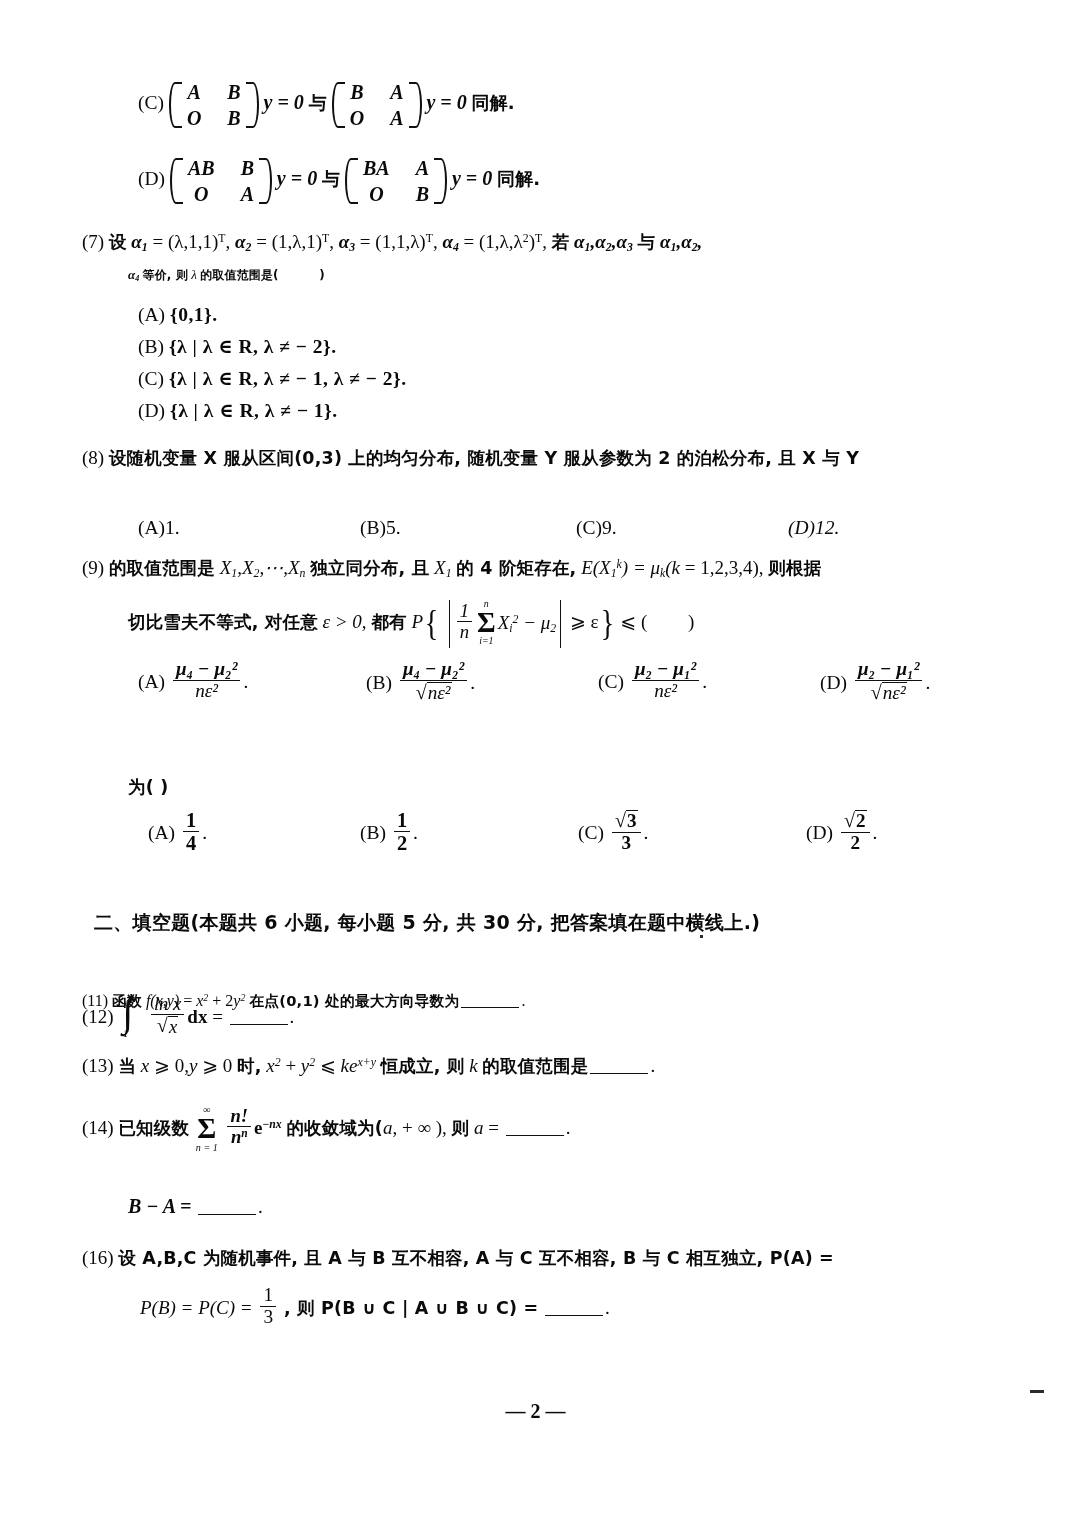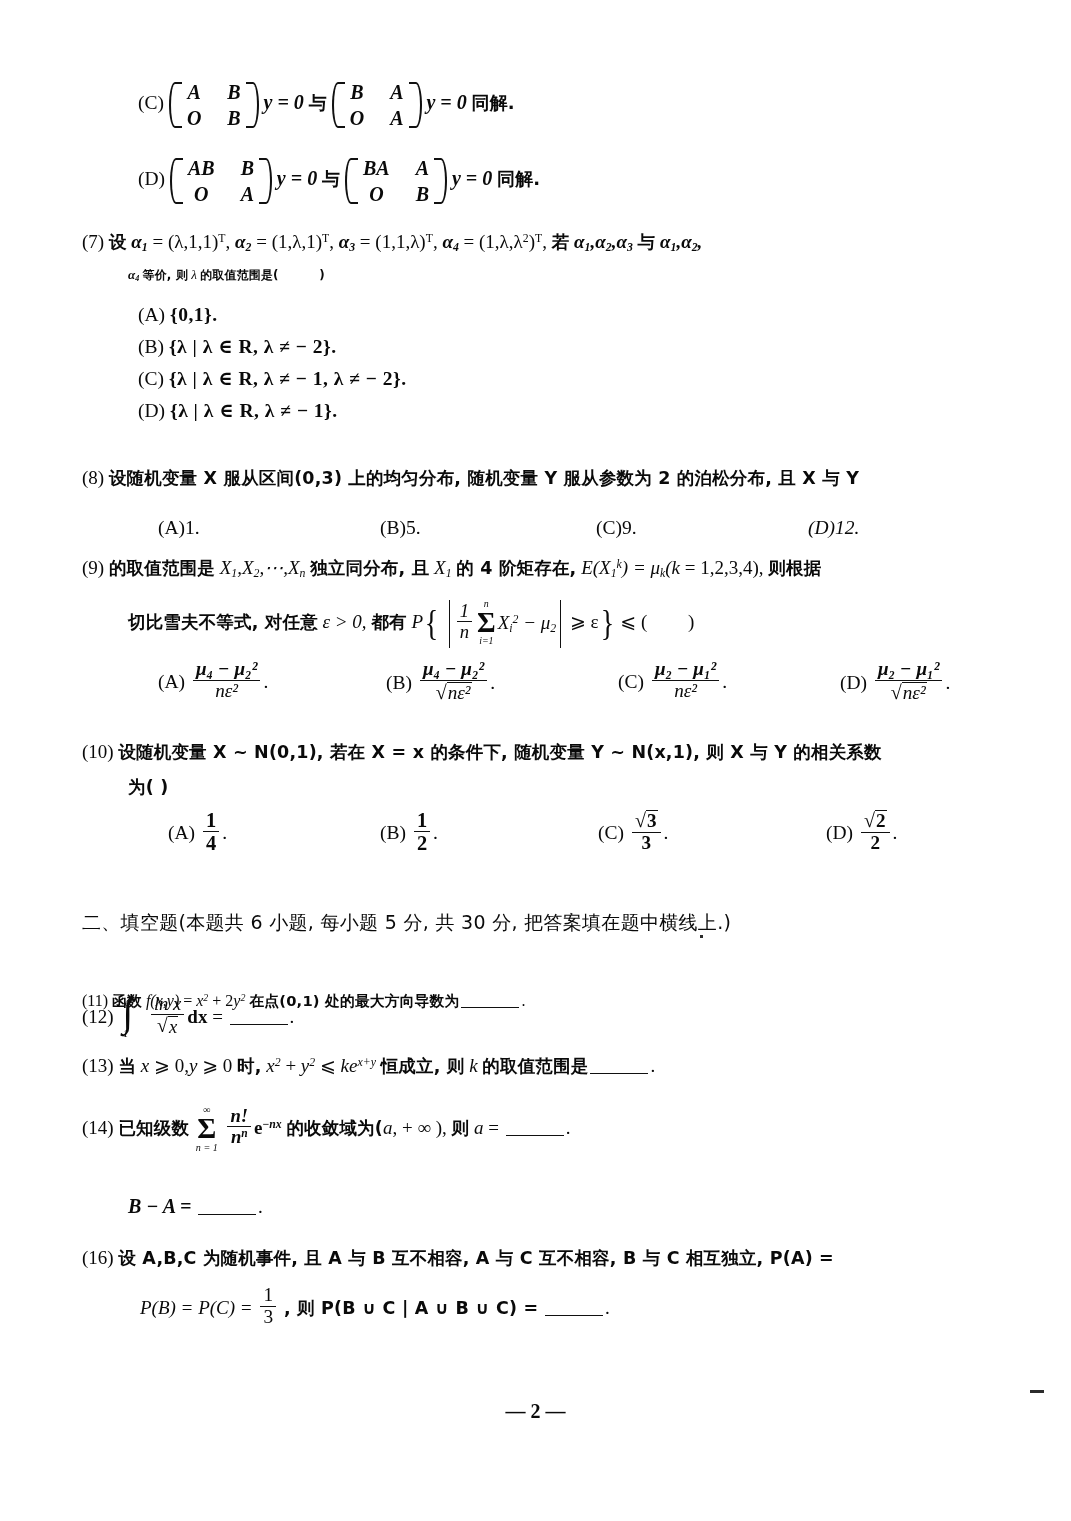"(8) 设随机变量 X 服从区间(0,3) 上的均匀分布," div.qline { margin-top: 20px -> none }
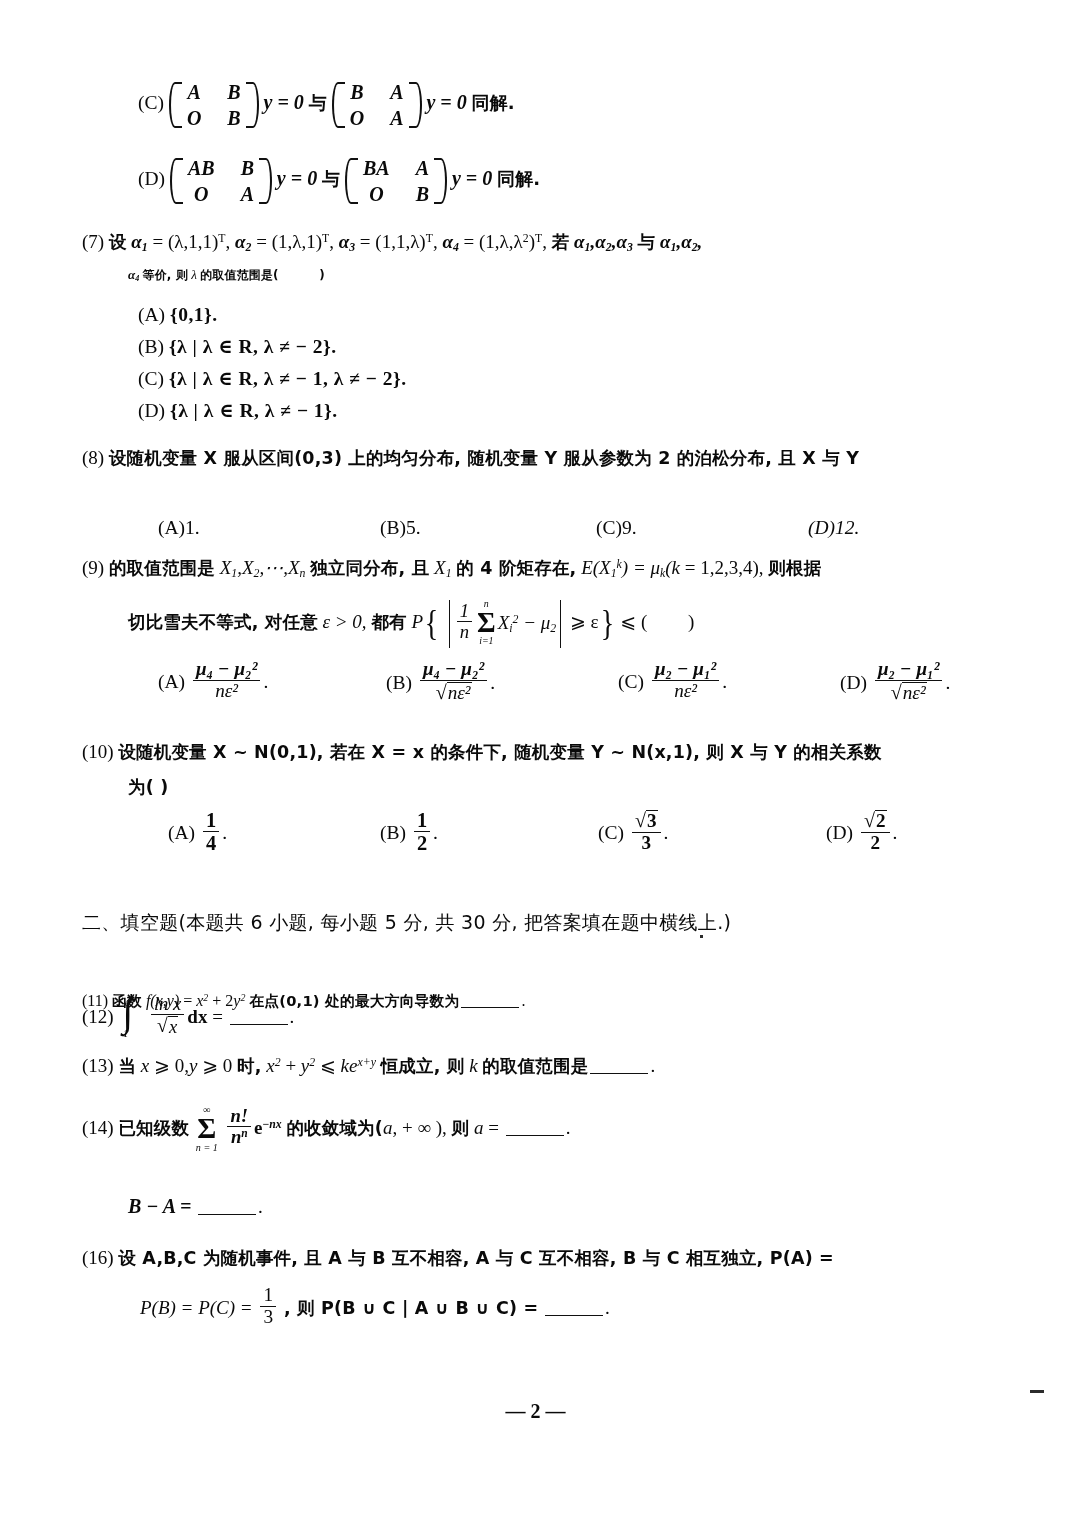"(A)1." .opt { margin-left: 20px -> none }
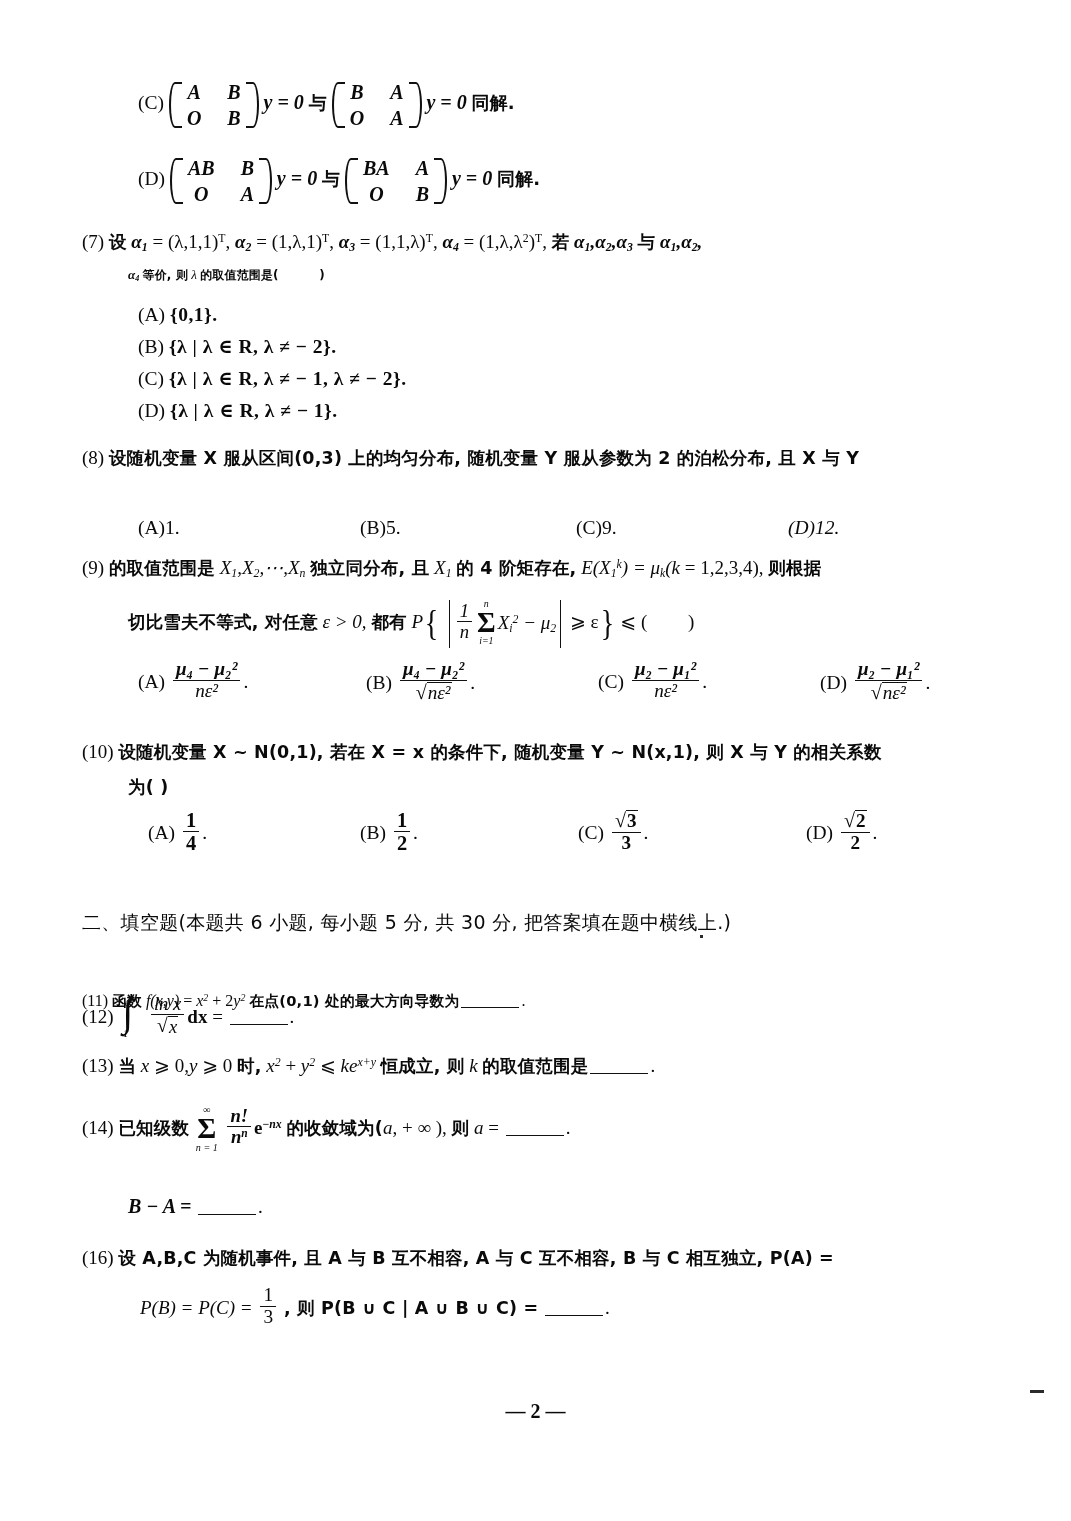"(10) 设随机变量 X ∼ N(0,1)," div.qline { html: <div> <span>(10)</span> <span>设随机变量 X ∼ N(0,1), 若在 X = x 的条件下, 随机变量 Y ∼ N(x,1), 则 X 与 Y 的相关系数</span> </div> -> none }
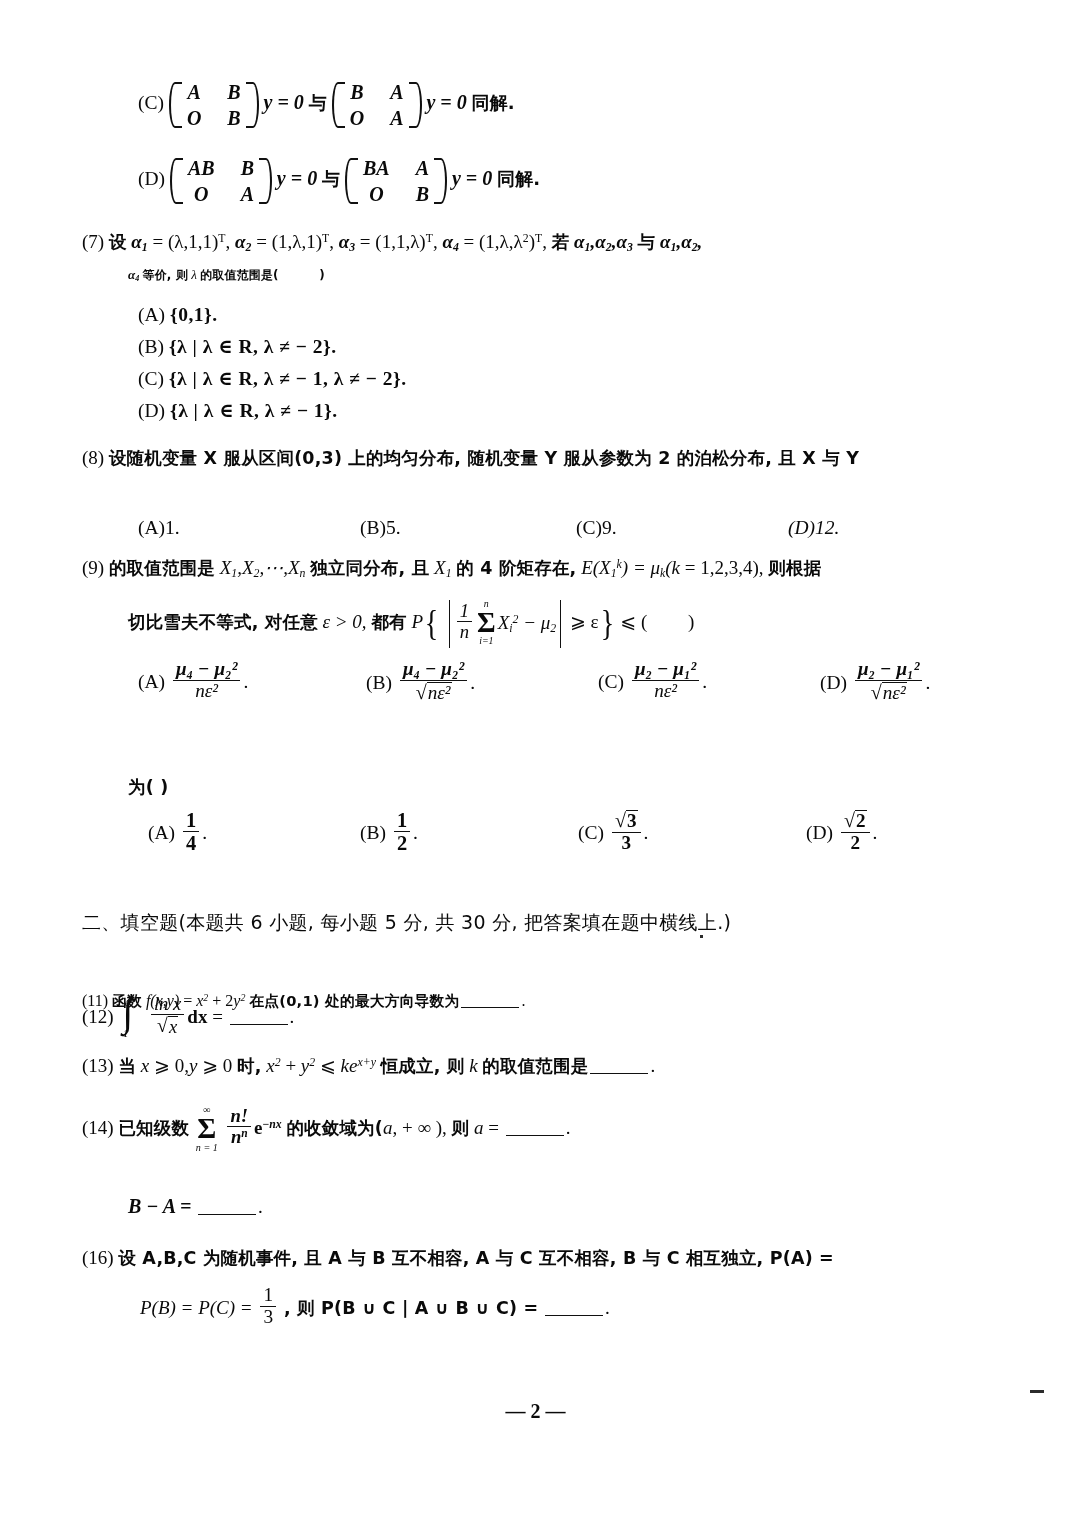"二、填空题(本题共 6 小题, 每小题 5" .heading { font-weight: 400 -> 700; margin-left: none -> 12px }
